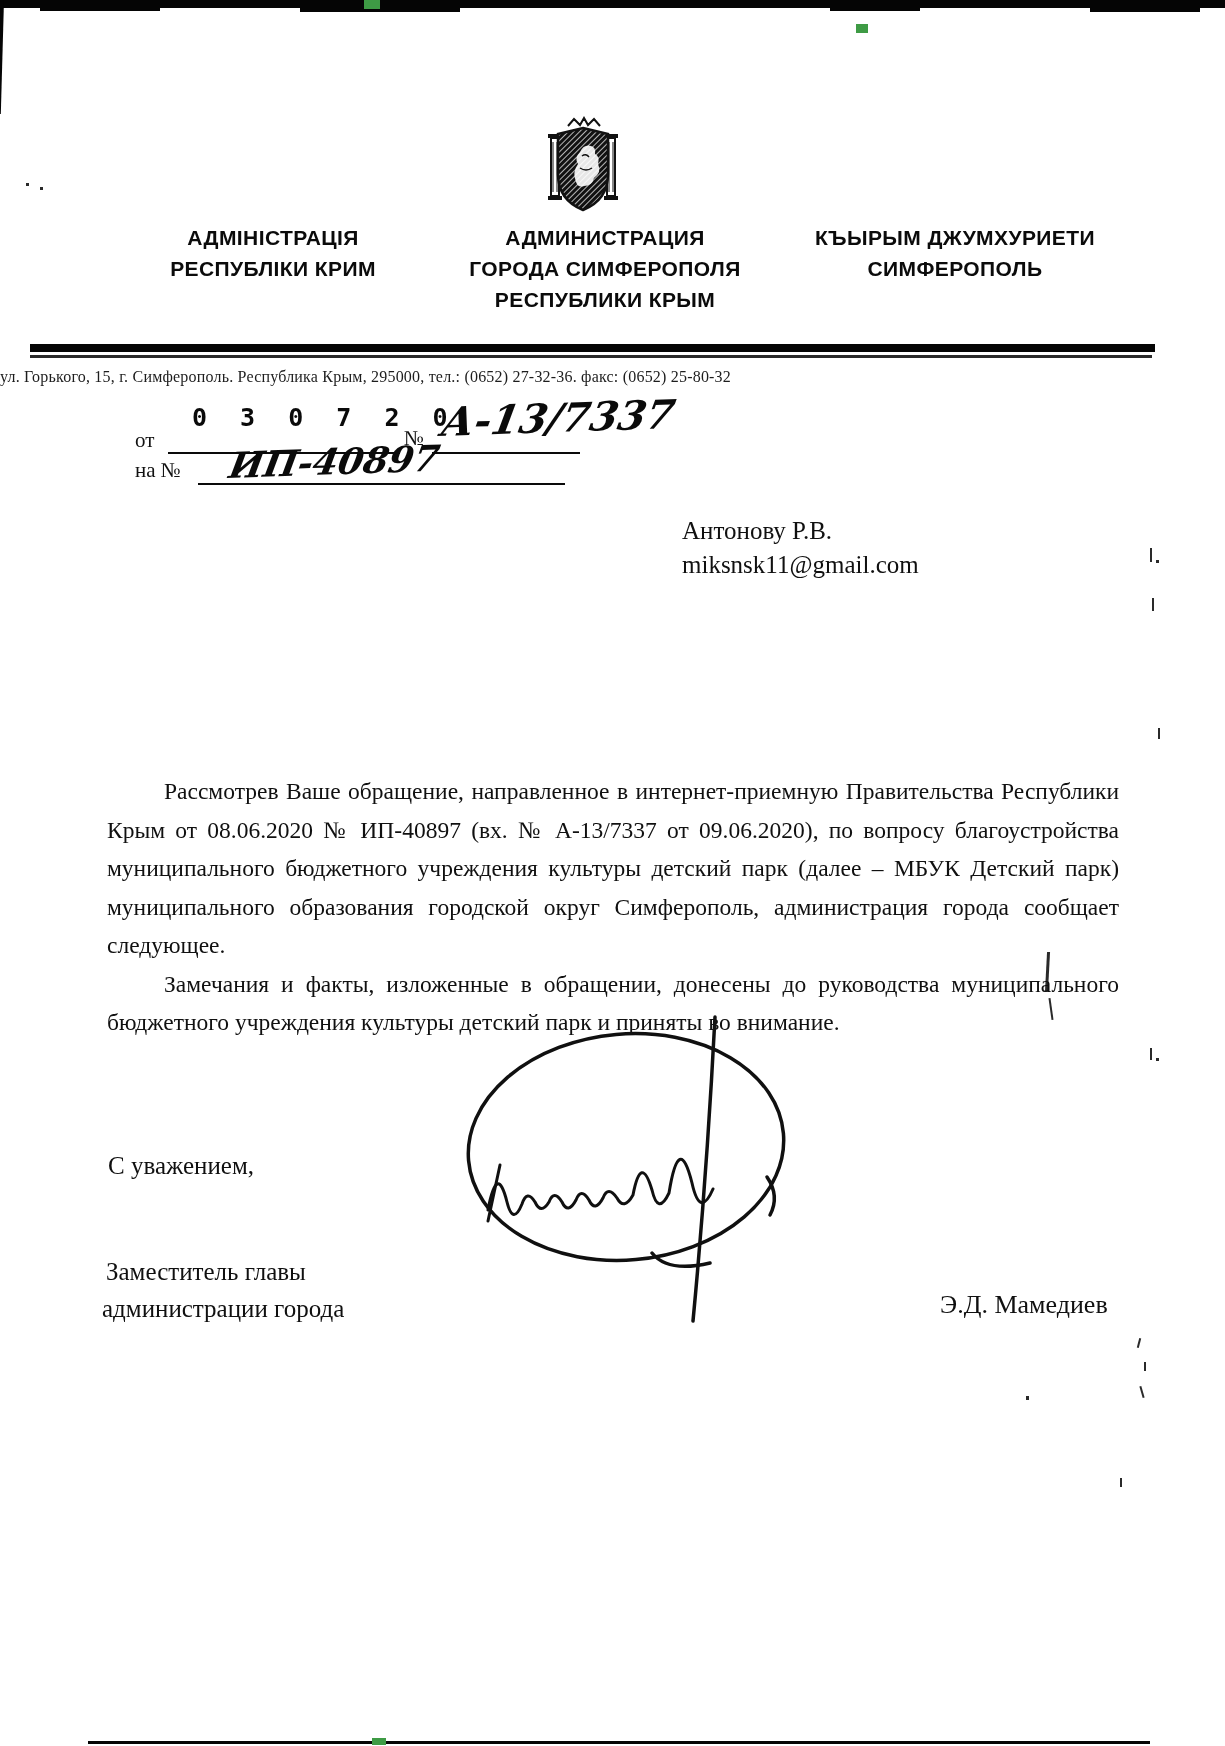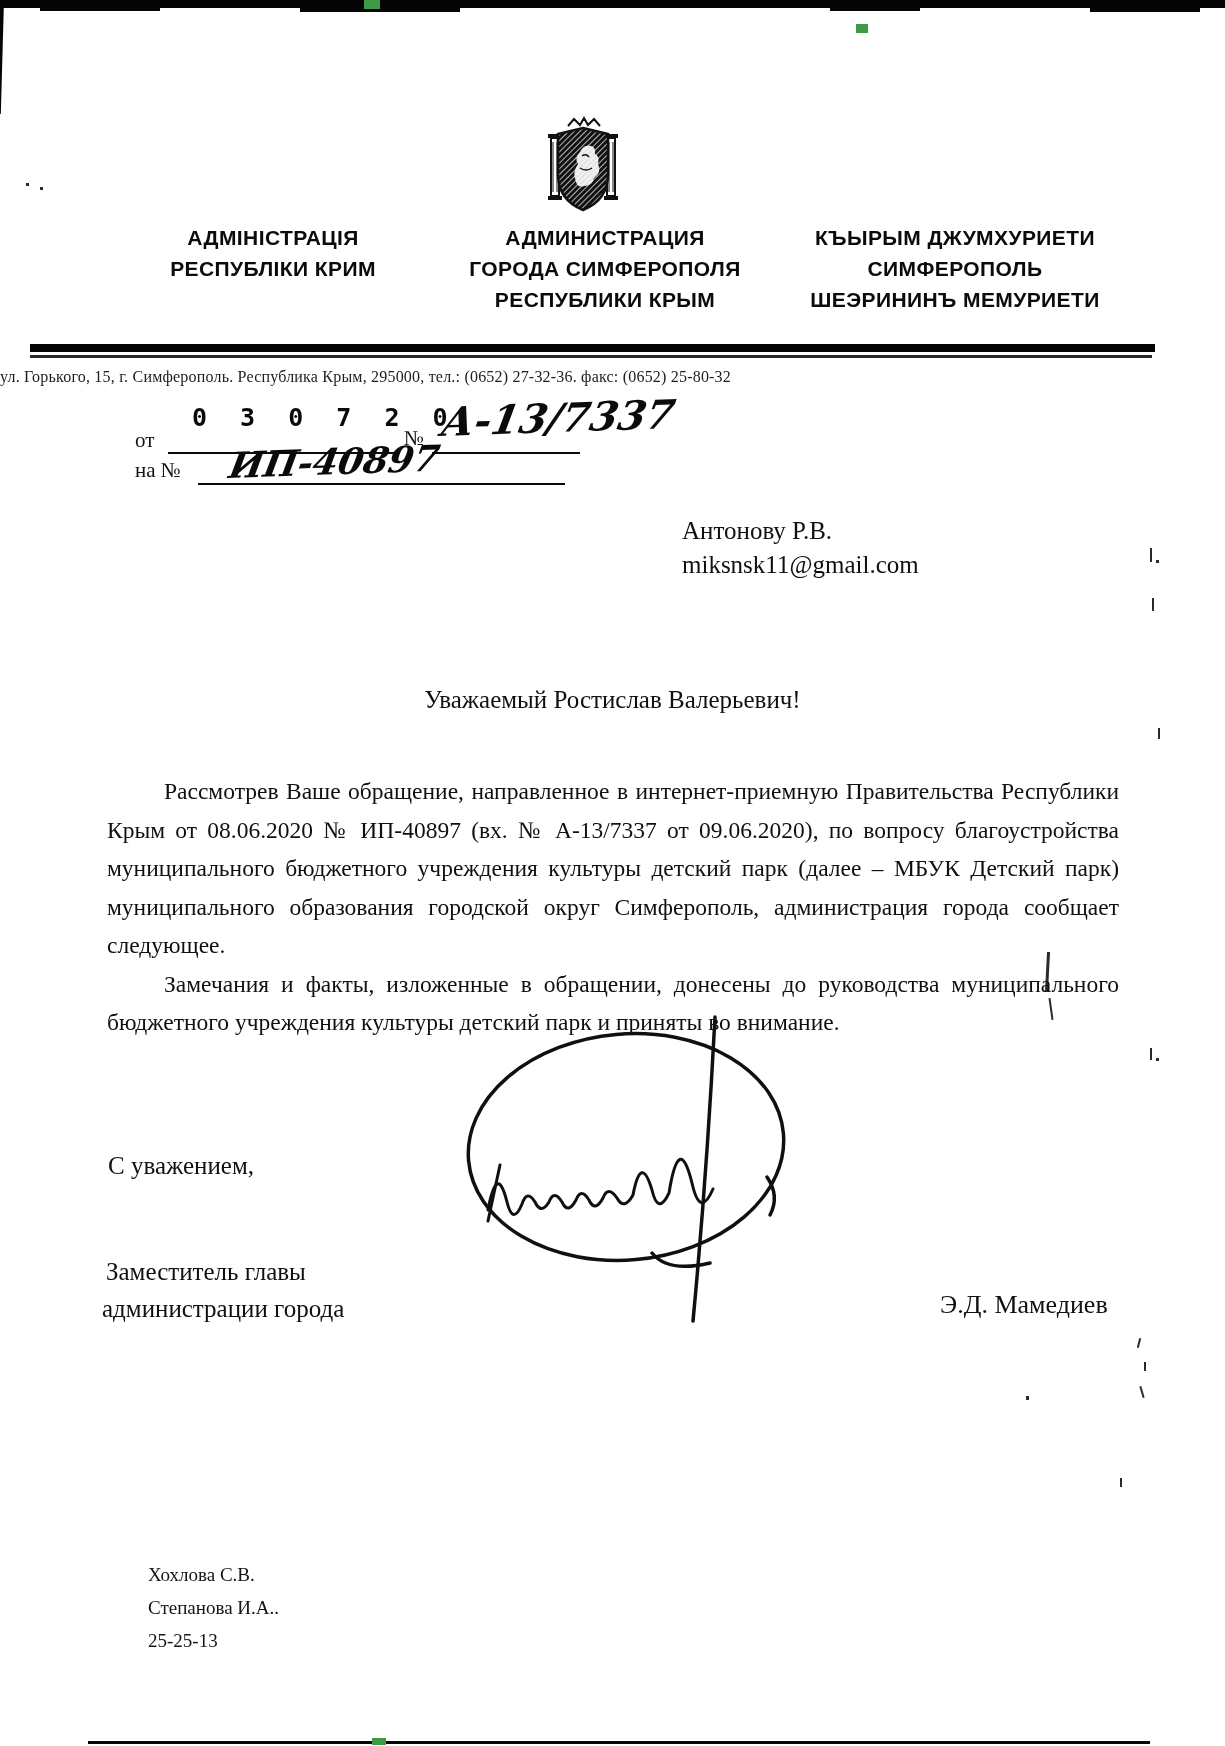"ШЕЭРИНИНЪ МЕМУРИЕТИ" div { html: <div>ШЕЭРИНИНЪ МЕМУРИЕТИ</div> -> none }
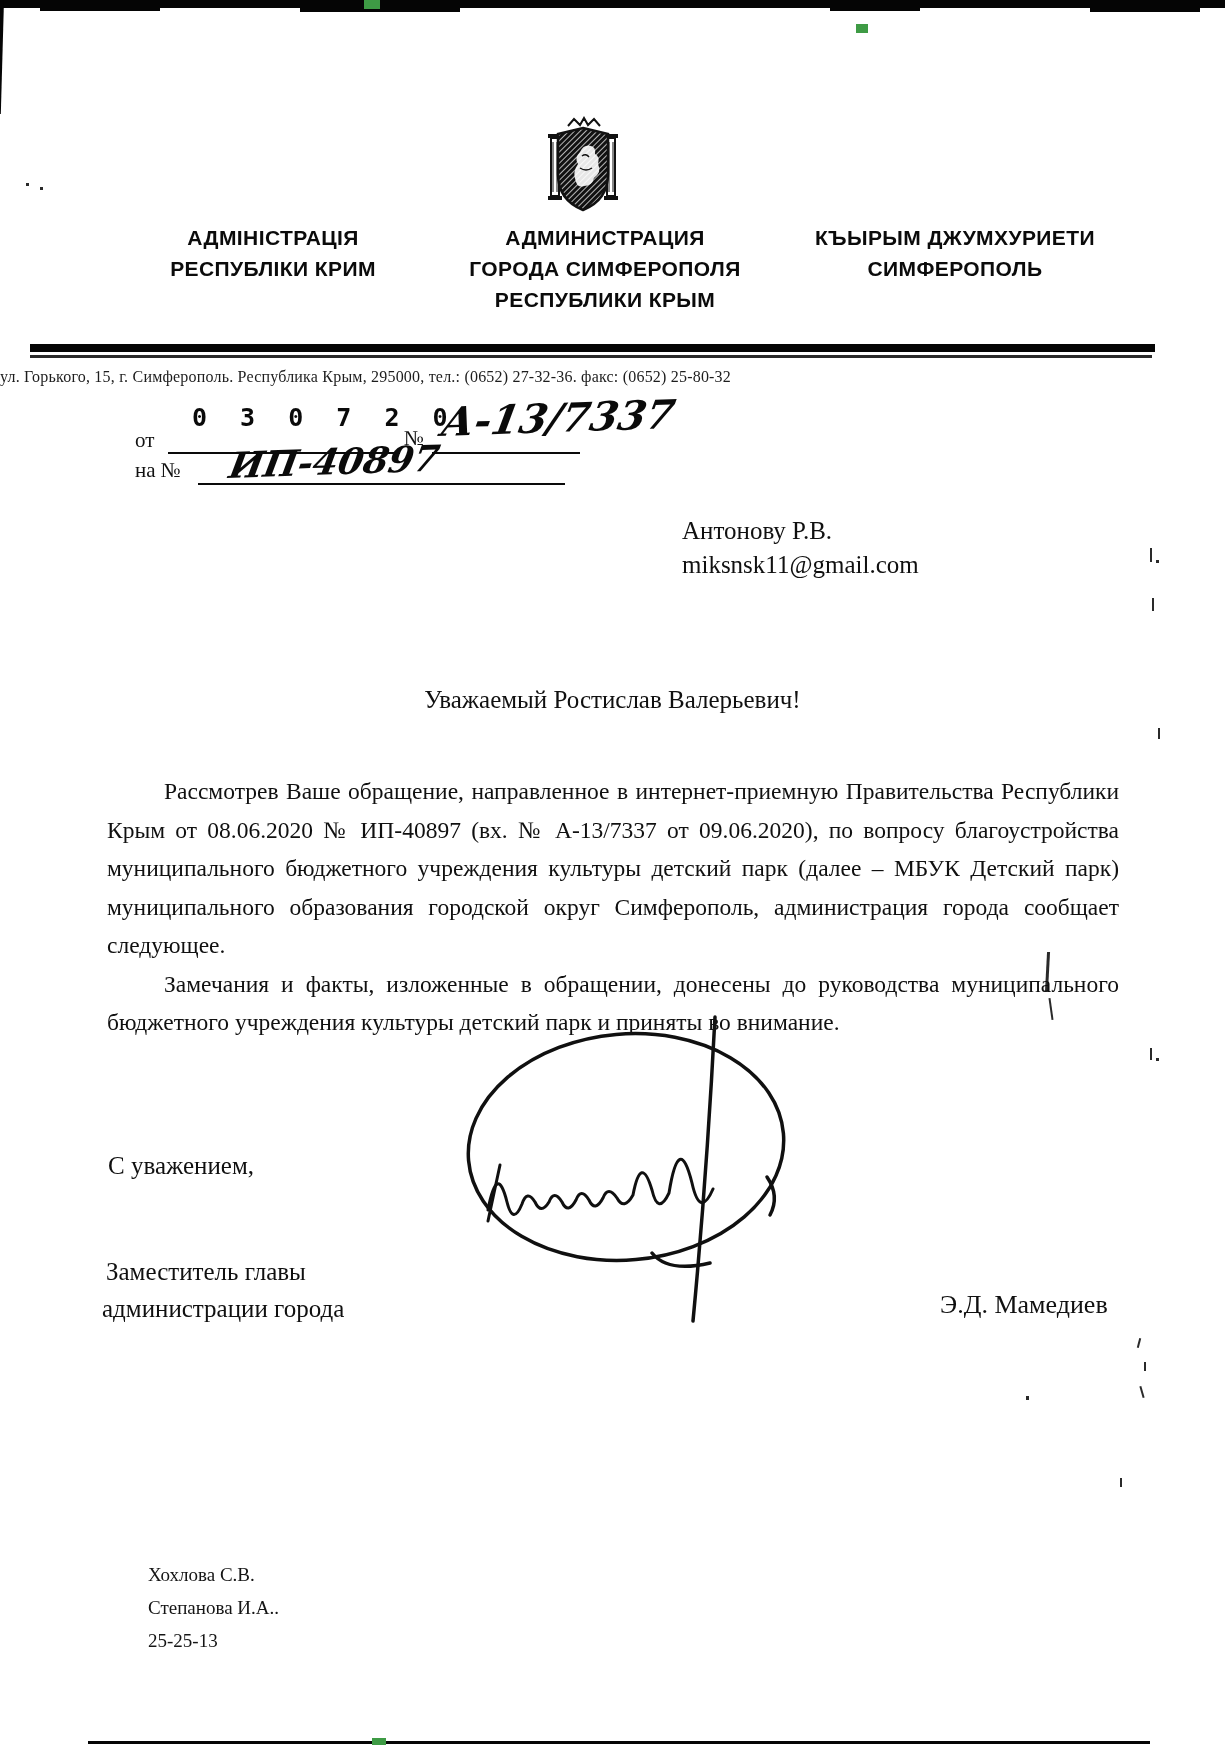"Уважаемый Ростислав Валерьевич!" div.abs { html: <div>Уважаемый Ростислав Валерьевич!</div> -> none }
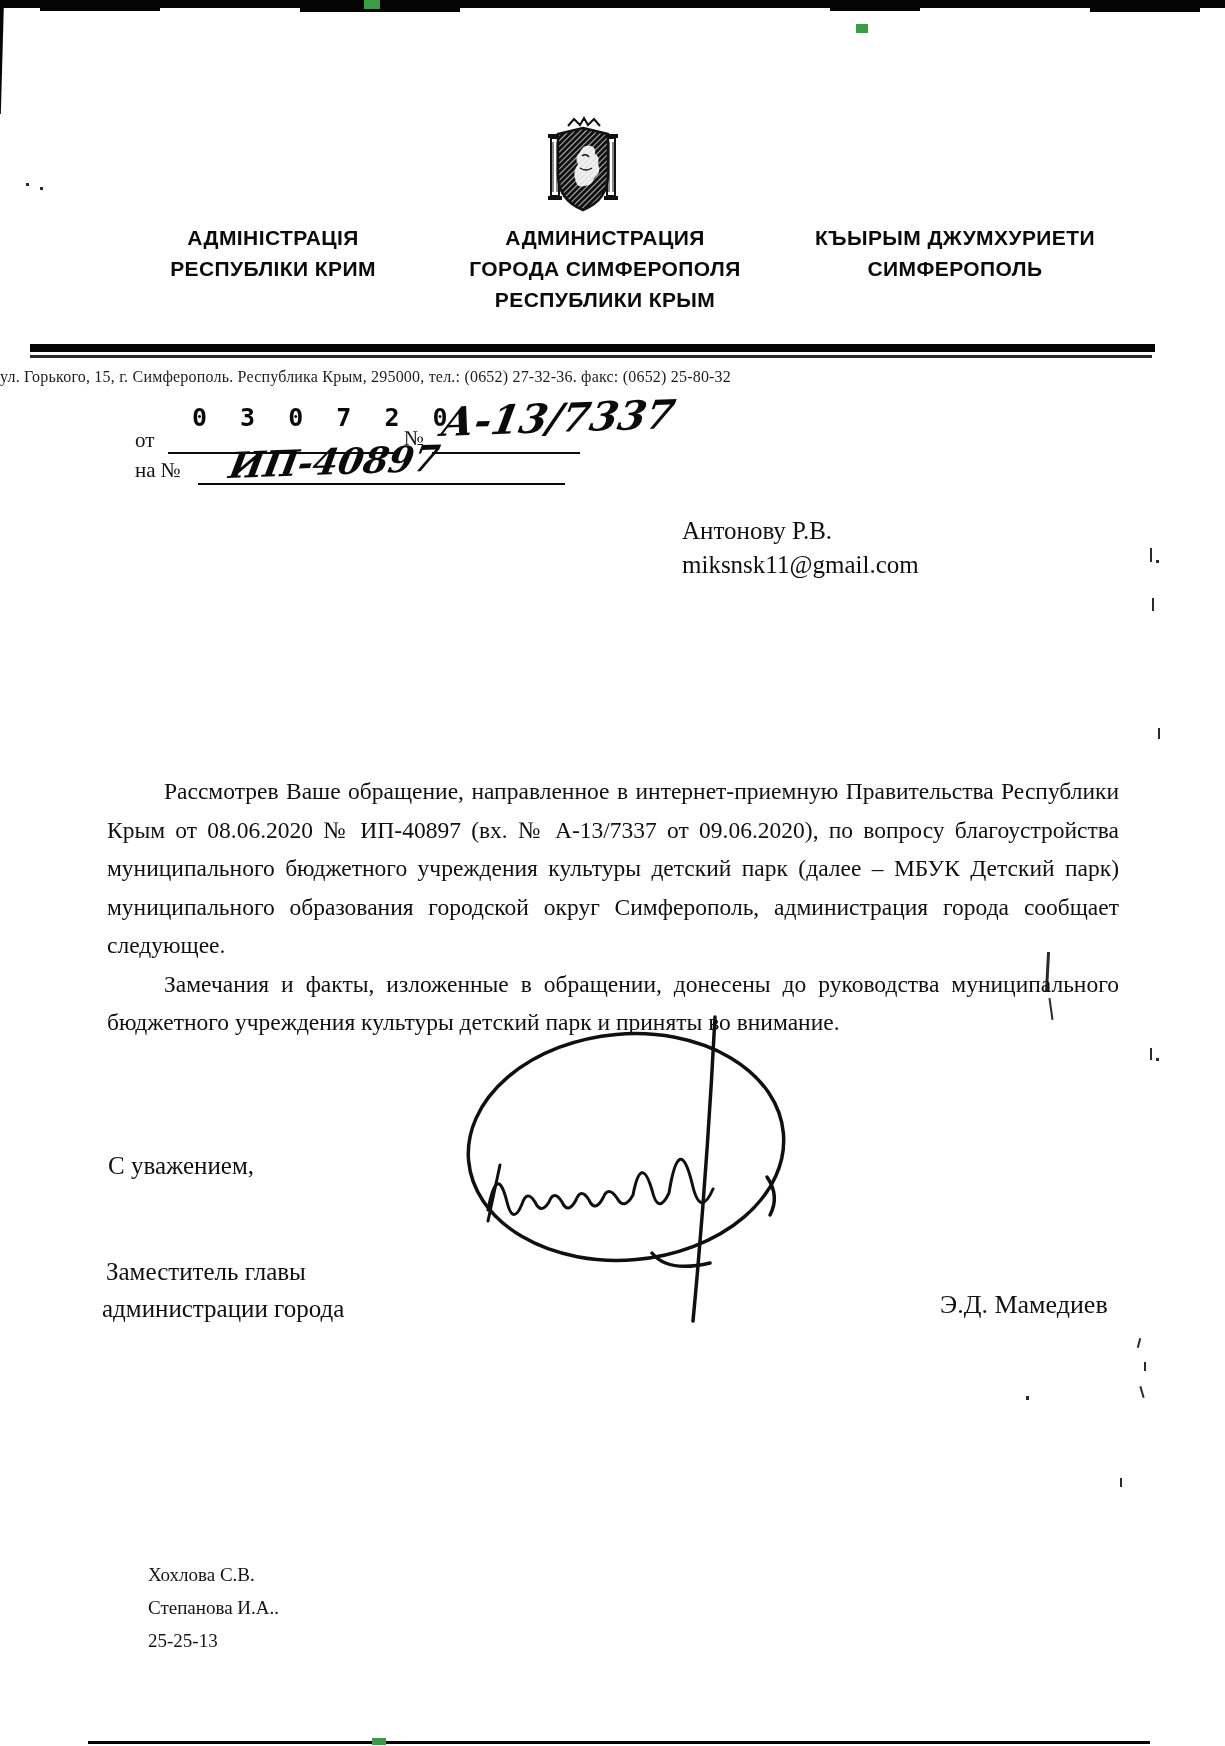"Хохлова С.В." div.abs { html: <div> <div>Хохлова С.В.</div> <div>Степанова И.А..</div> <div>25-25-13</div> </div> -> none }
